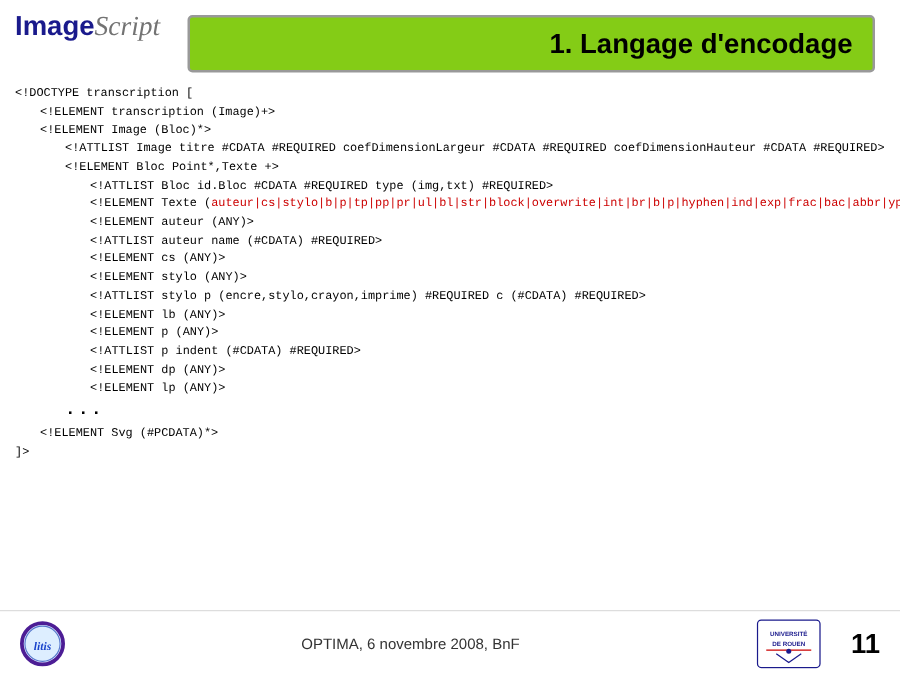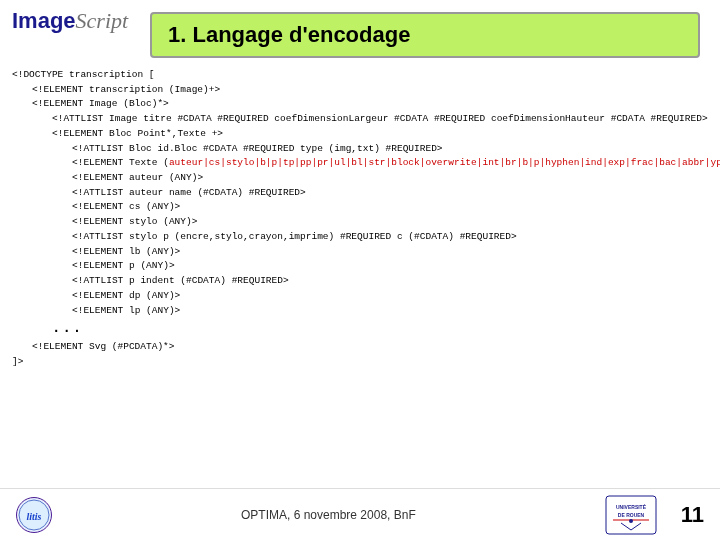"1. Langage d'encodage" #title-box { background: #bef264 -> #84cc16; text-align: left -> right }
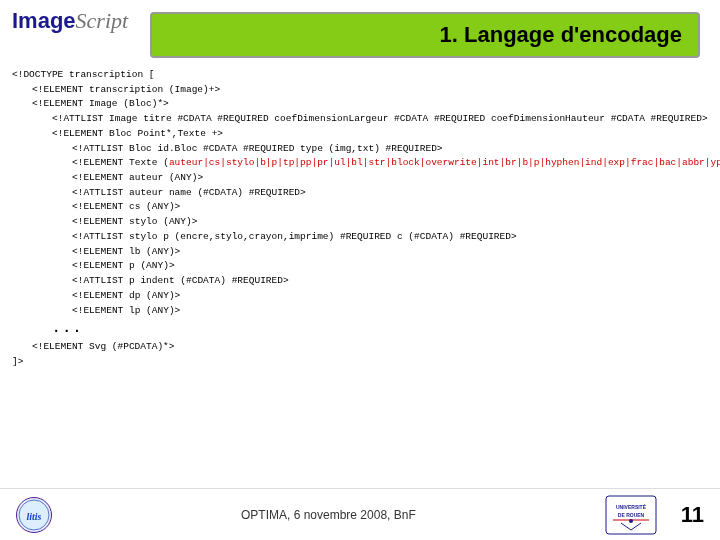"litis" .litis-circle-outer { border: 1px solid #4c1d95 -> 3px solid #4c1d95 }
